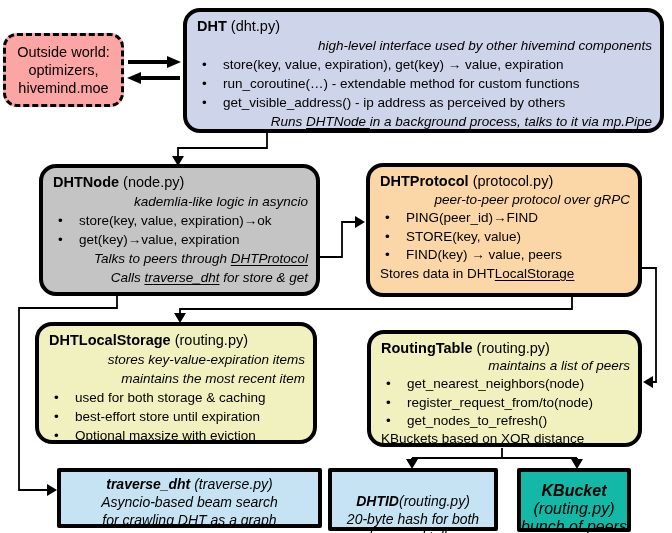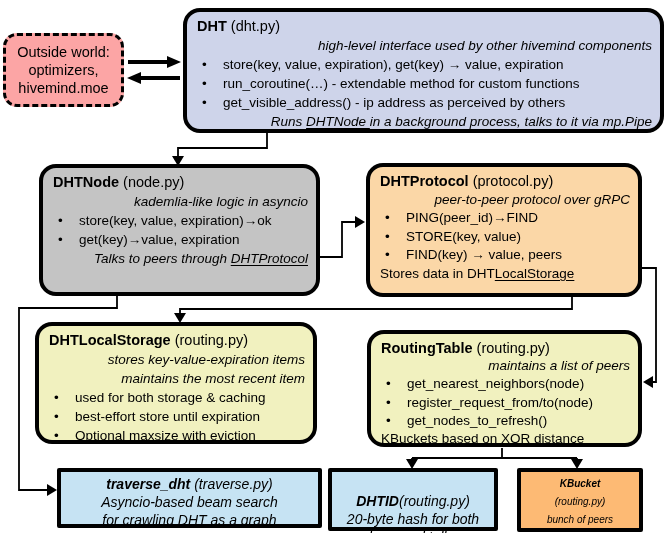"DHT" .b { margin-top: none -> 7px }
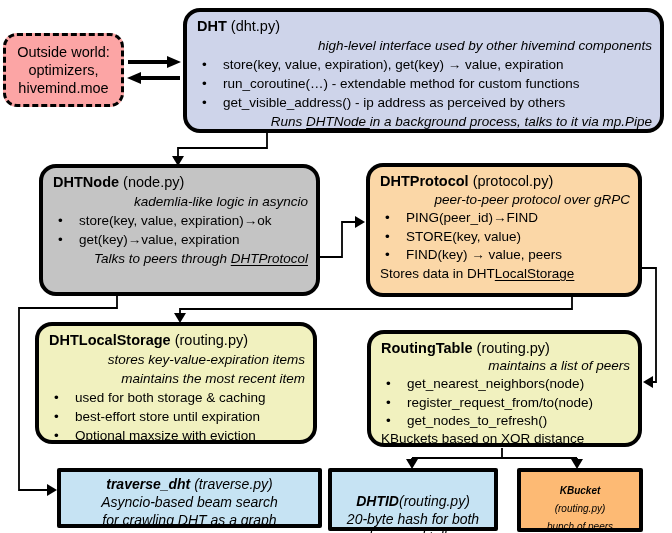"Calls traverse_dht for store &" div.i { html: none -> <div><span>Calls </span><span>traverse_dht</span><span> for store &amp; get</span></div> }
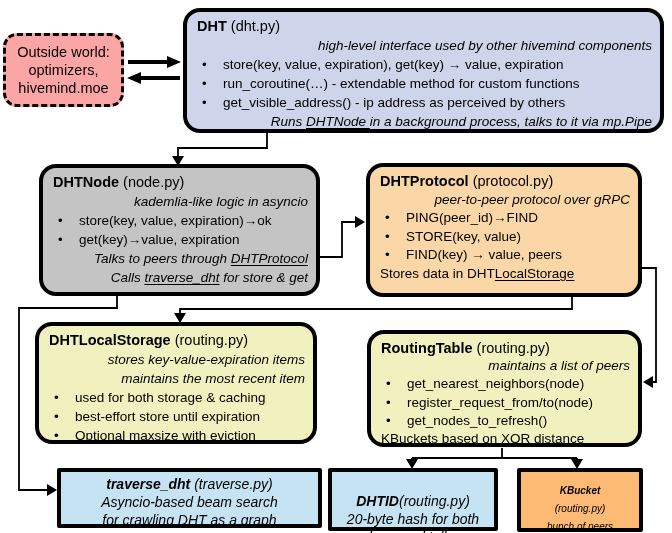"KBucket" div.box { background: #fdba74 -> #14b8a6; font-size: 10px -> 16px; width: 126px -> 114px }
